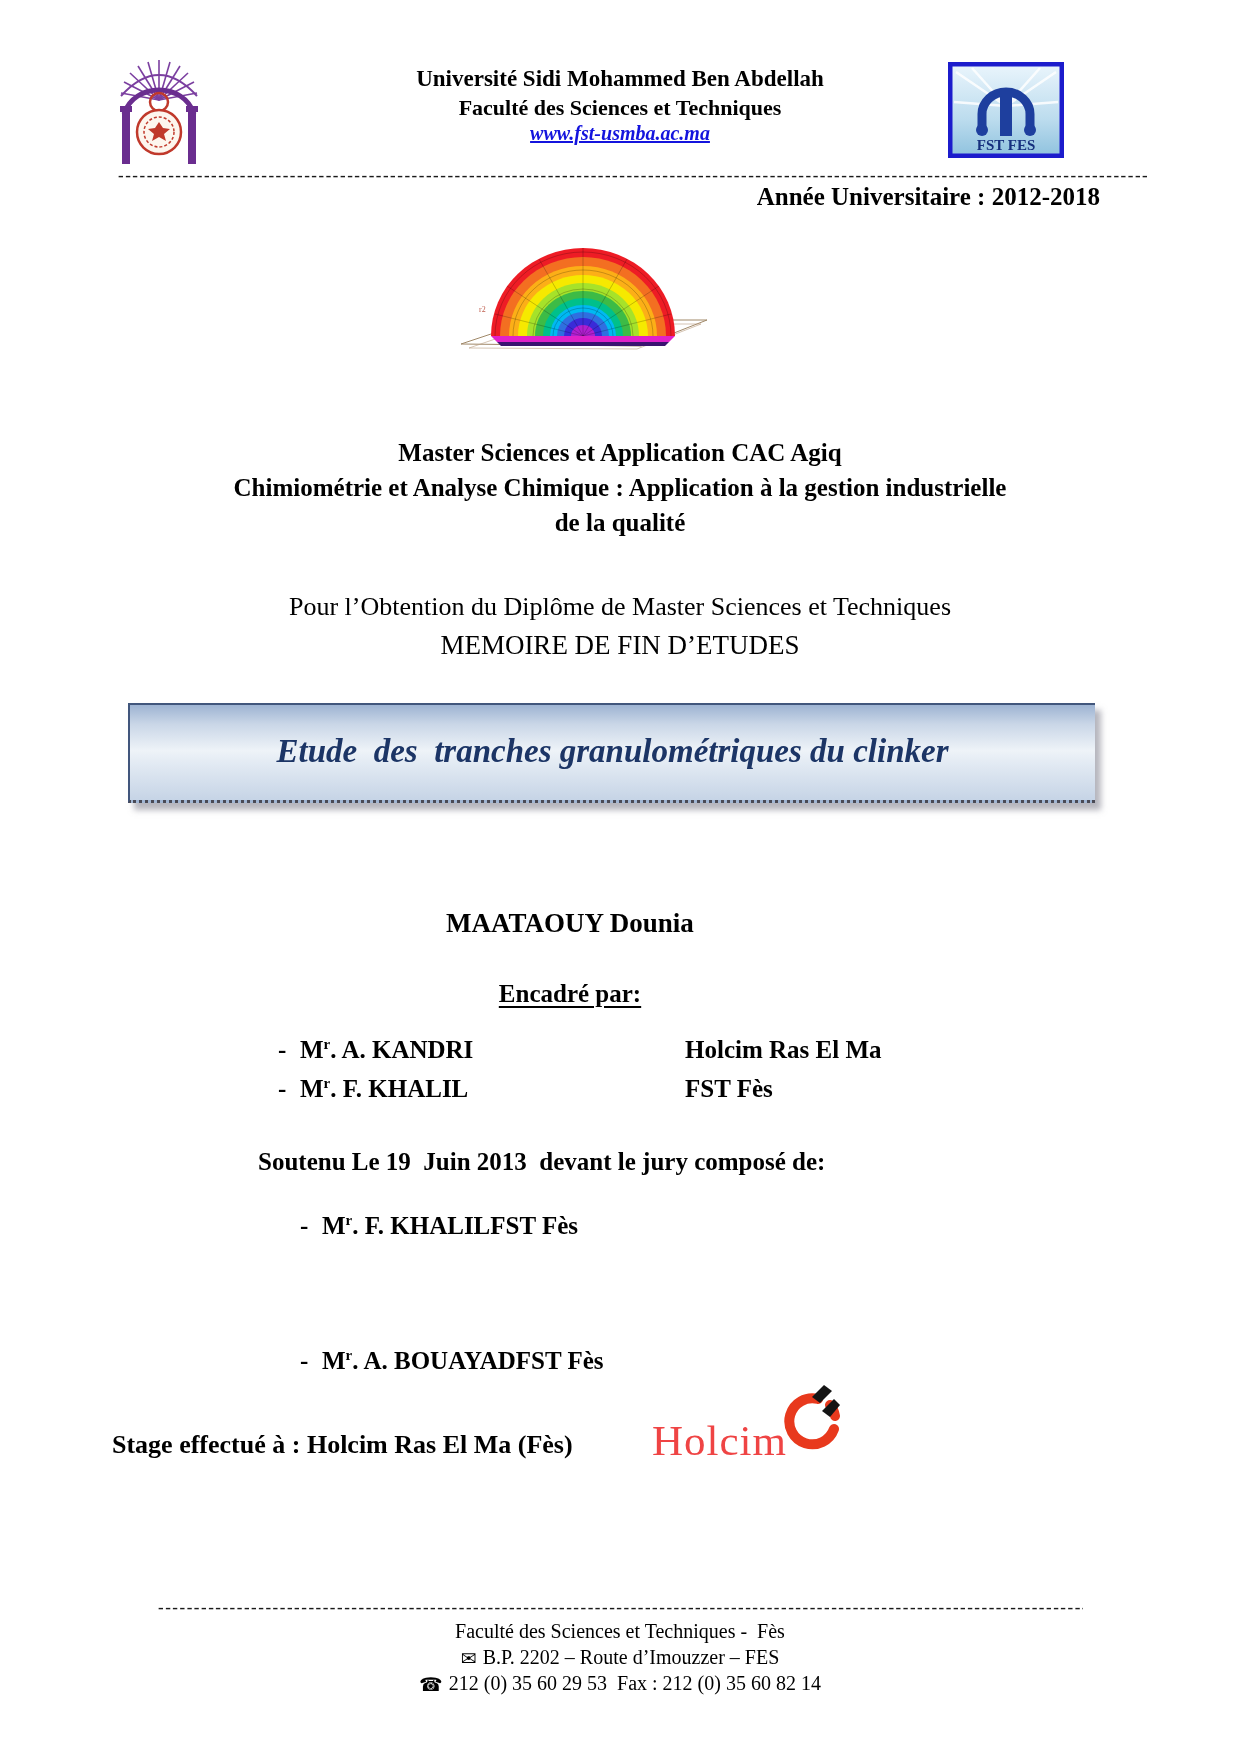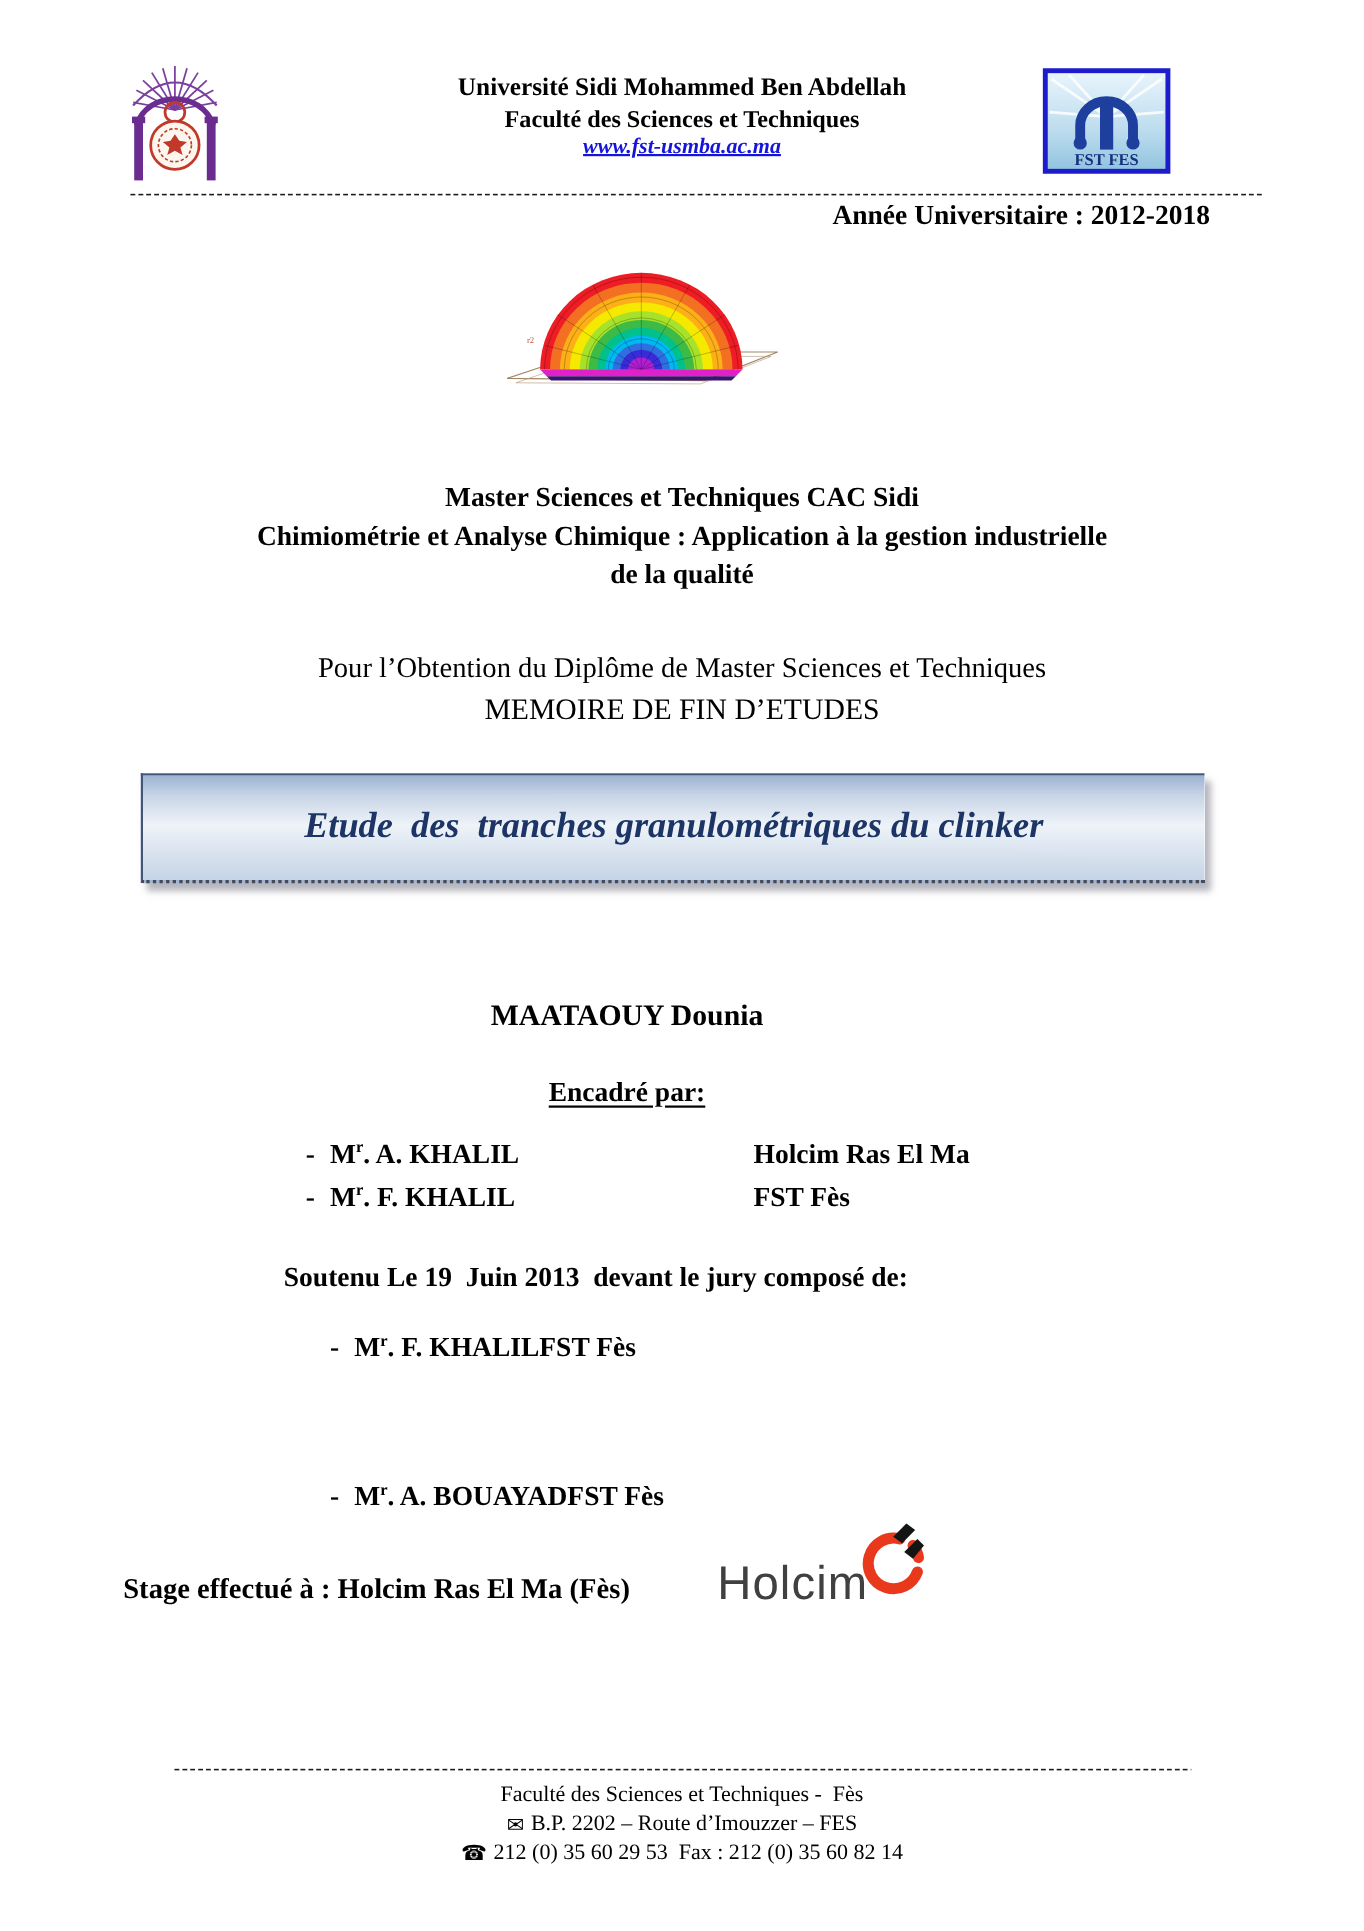"Master Sciences et Techniques CAC" div { text: Techniques CAC Sidi -> Application CAC Agiq }
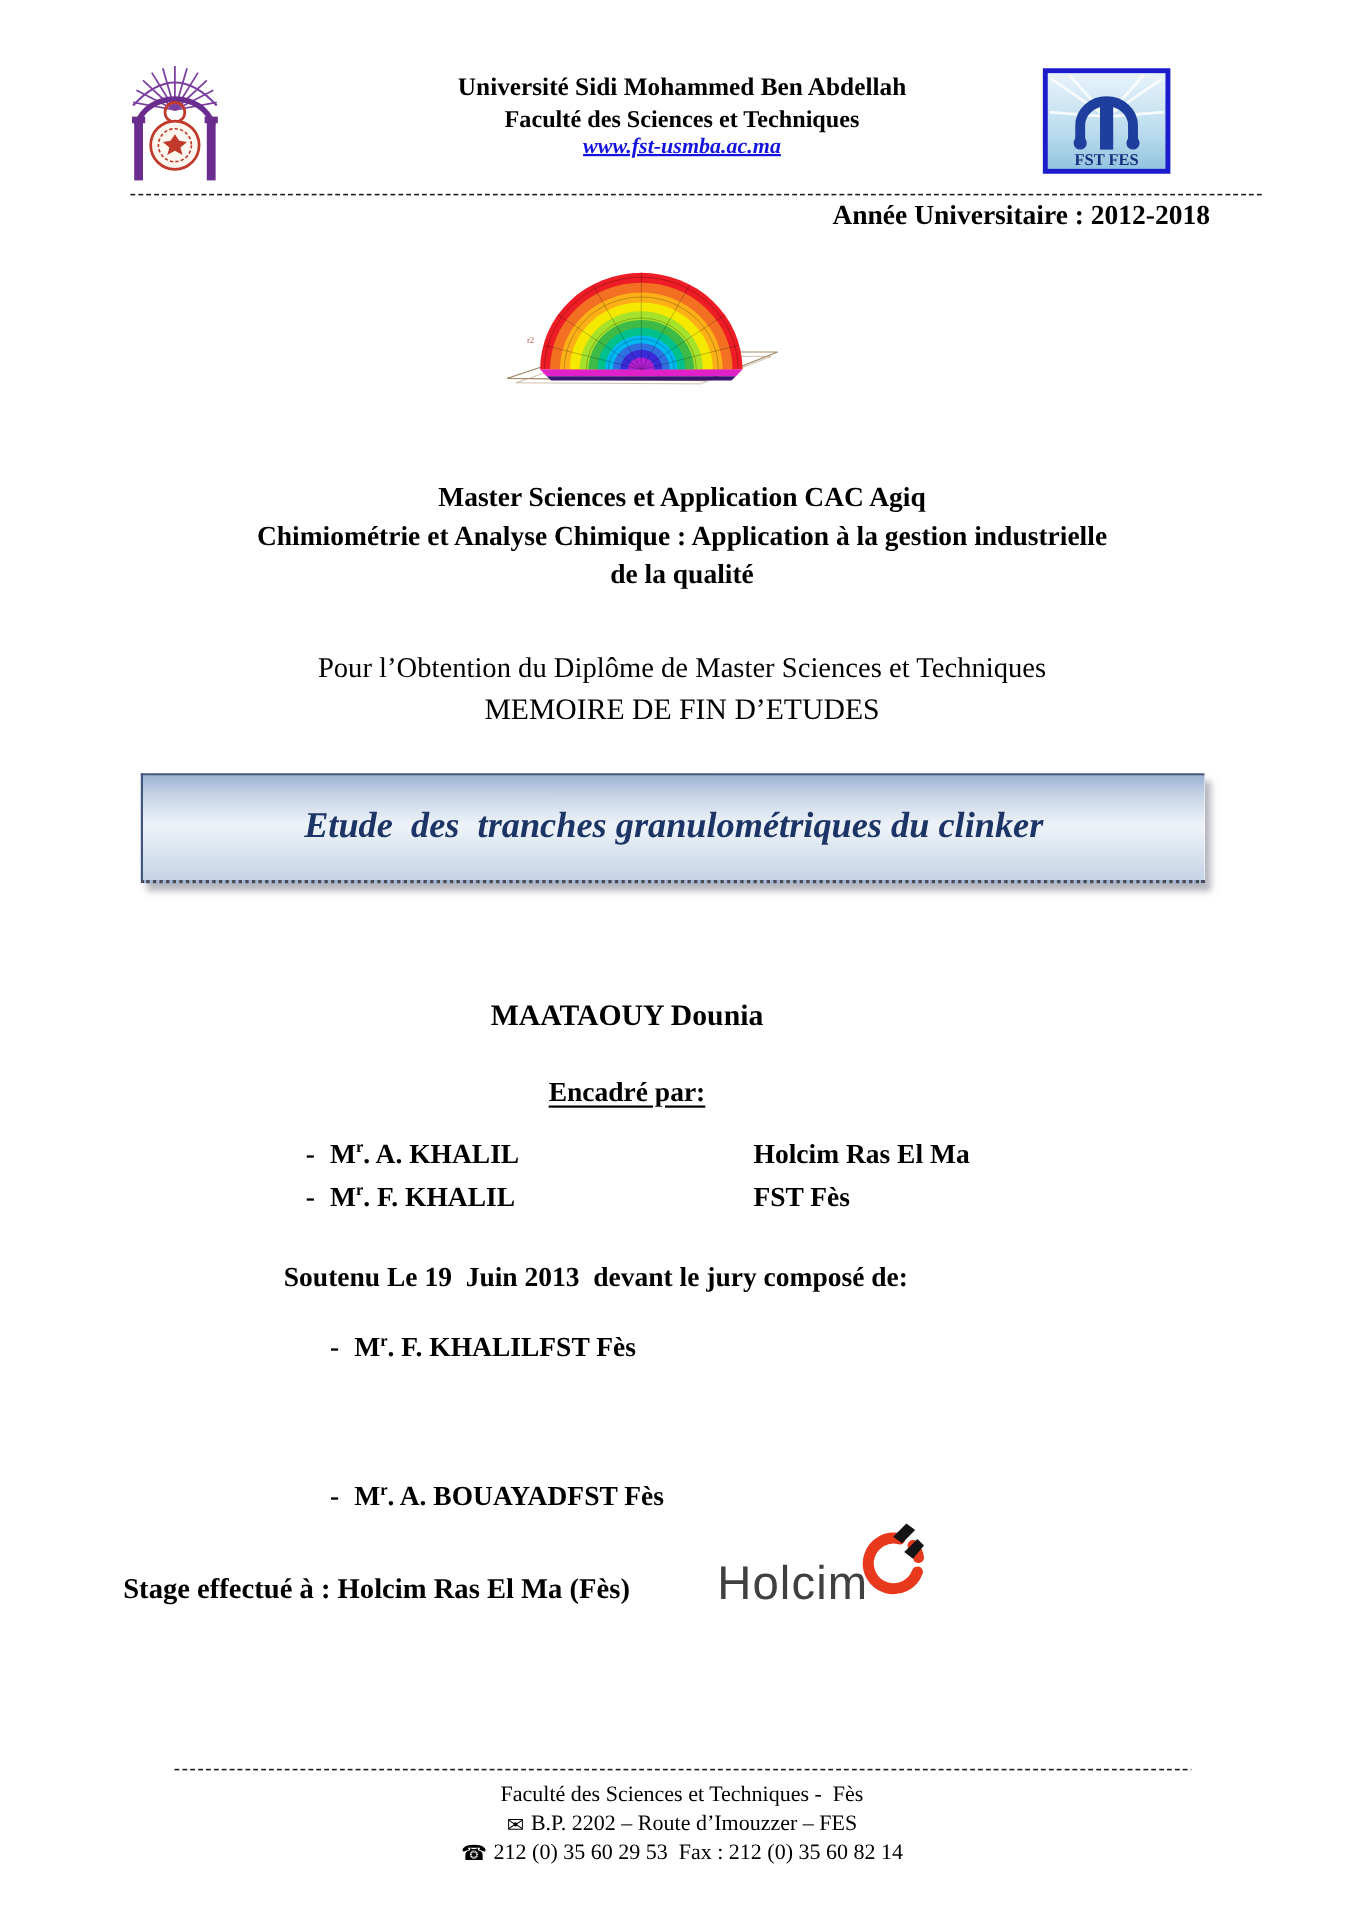". A. KHALIL" span { text: KHALIL -> KANDRI }
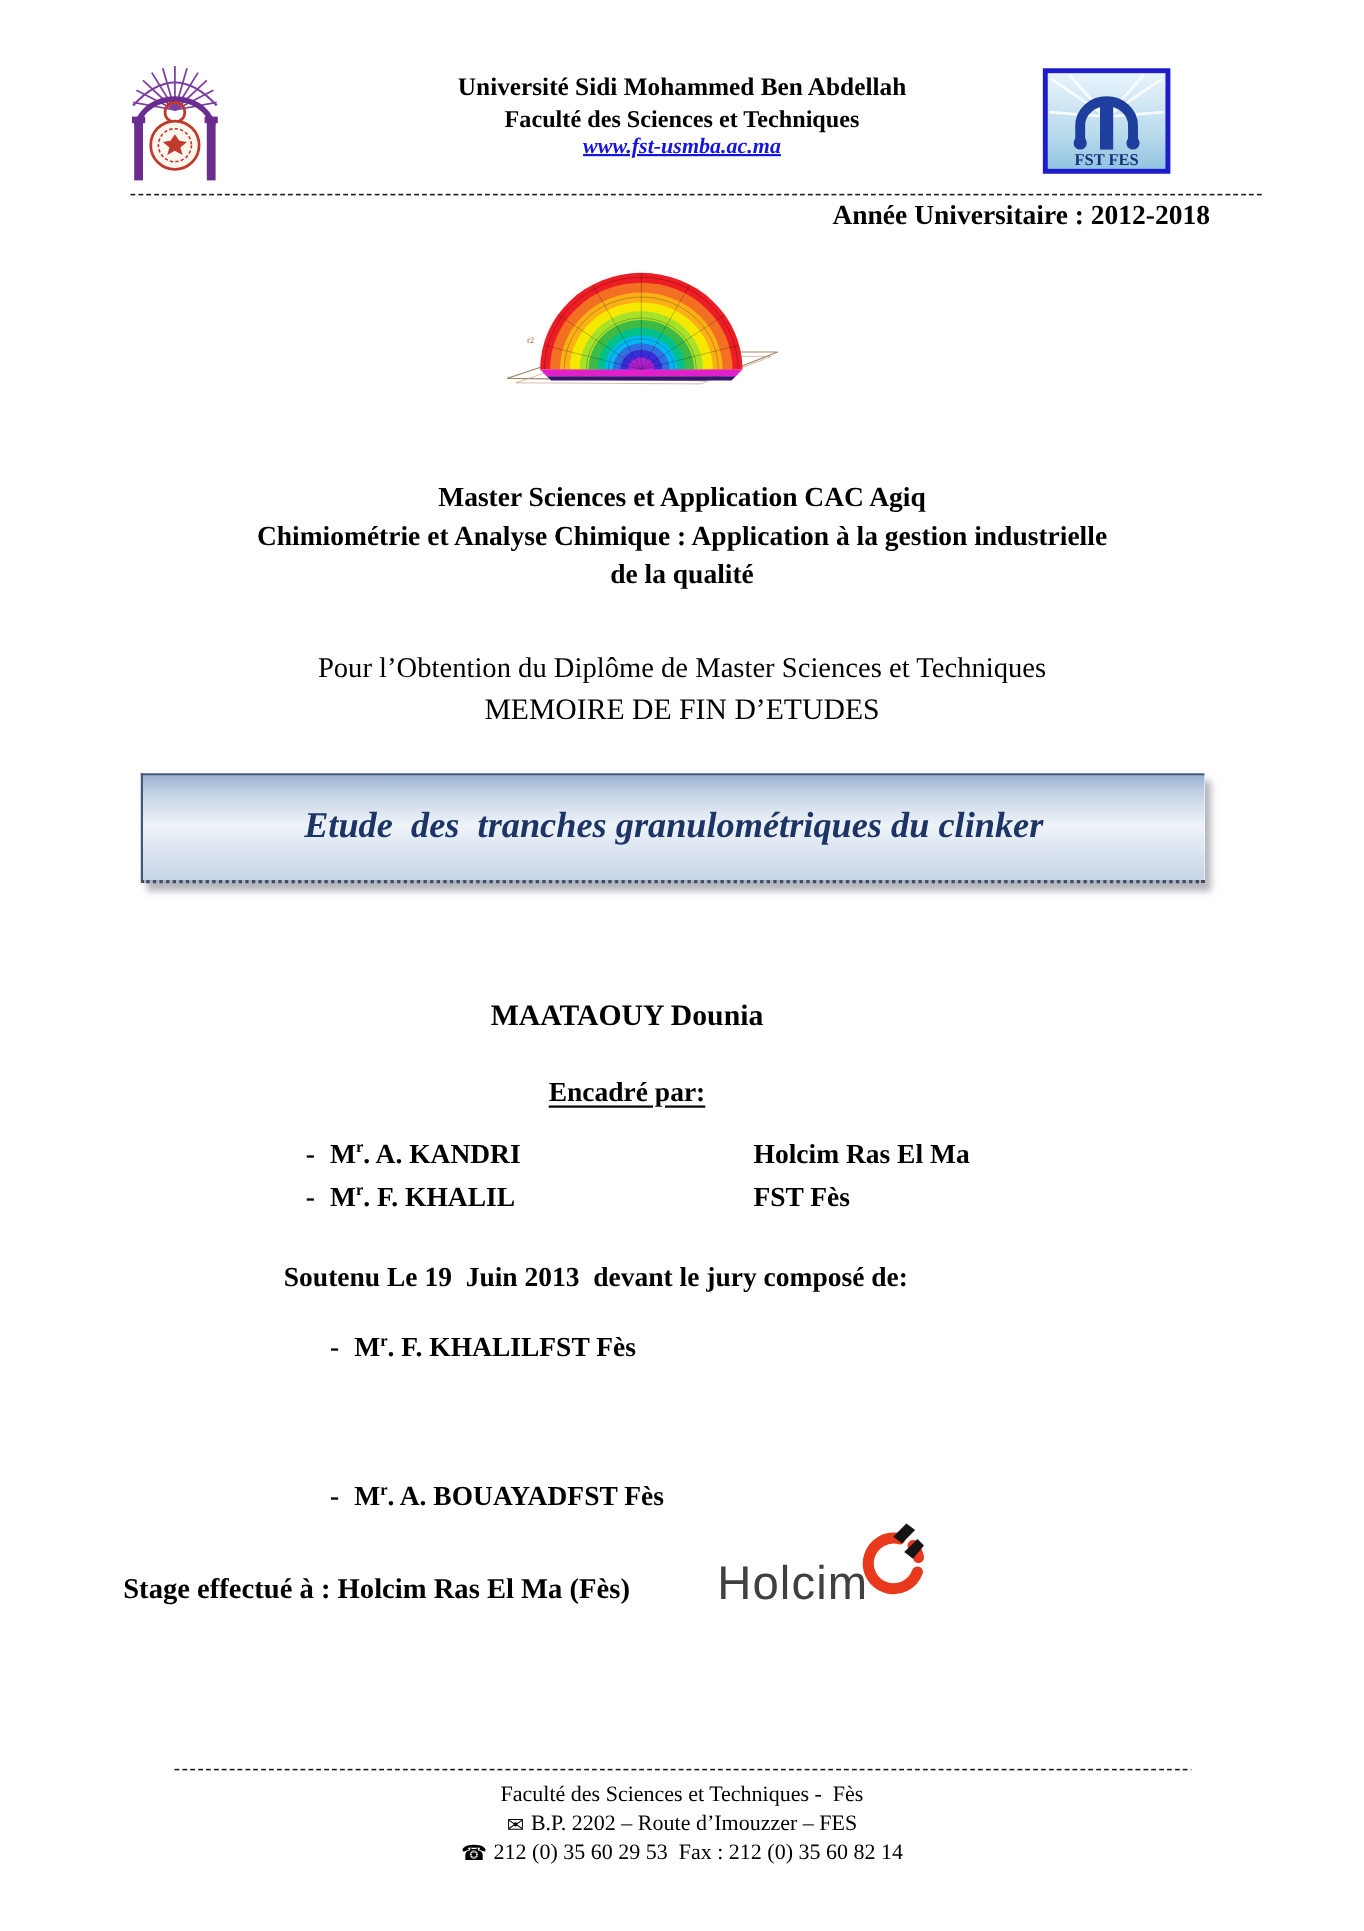"Holcim" .holcim-word { color: #404040 -> #ef4444; font-family: Liberation Sans, sans-serif -> Liberation Serif, serif }
